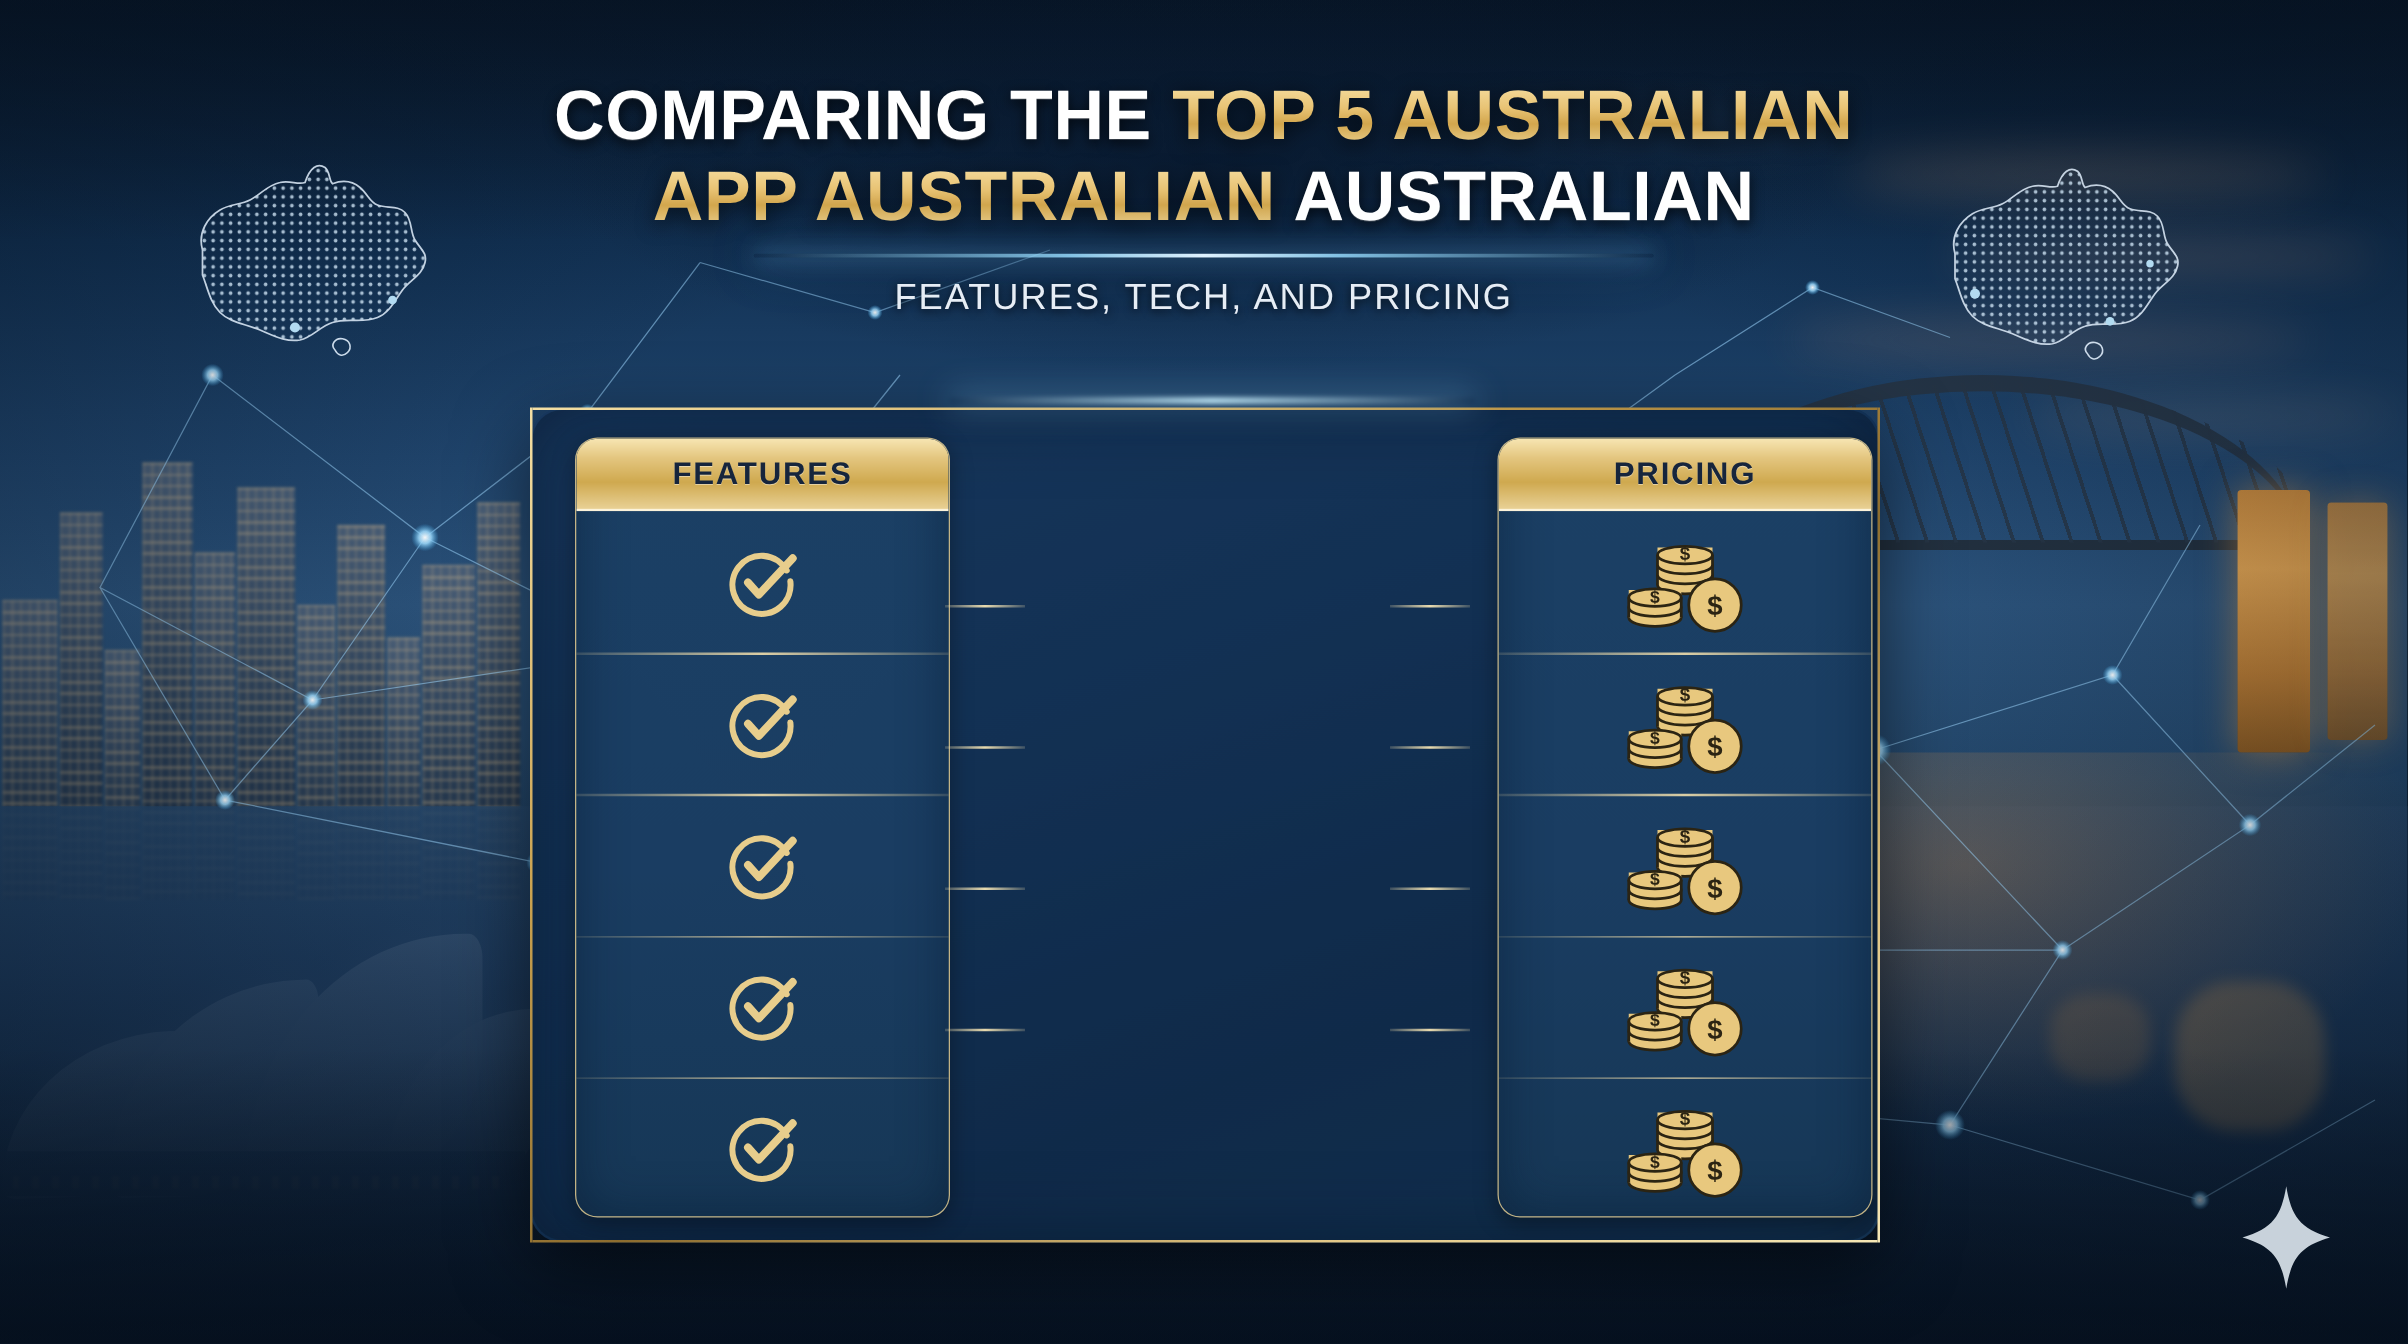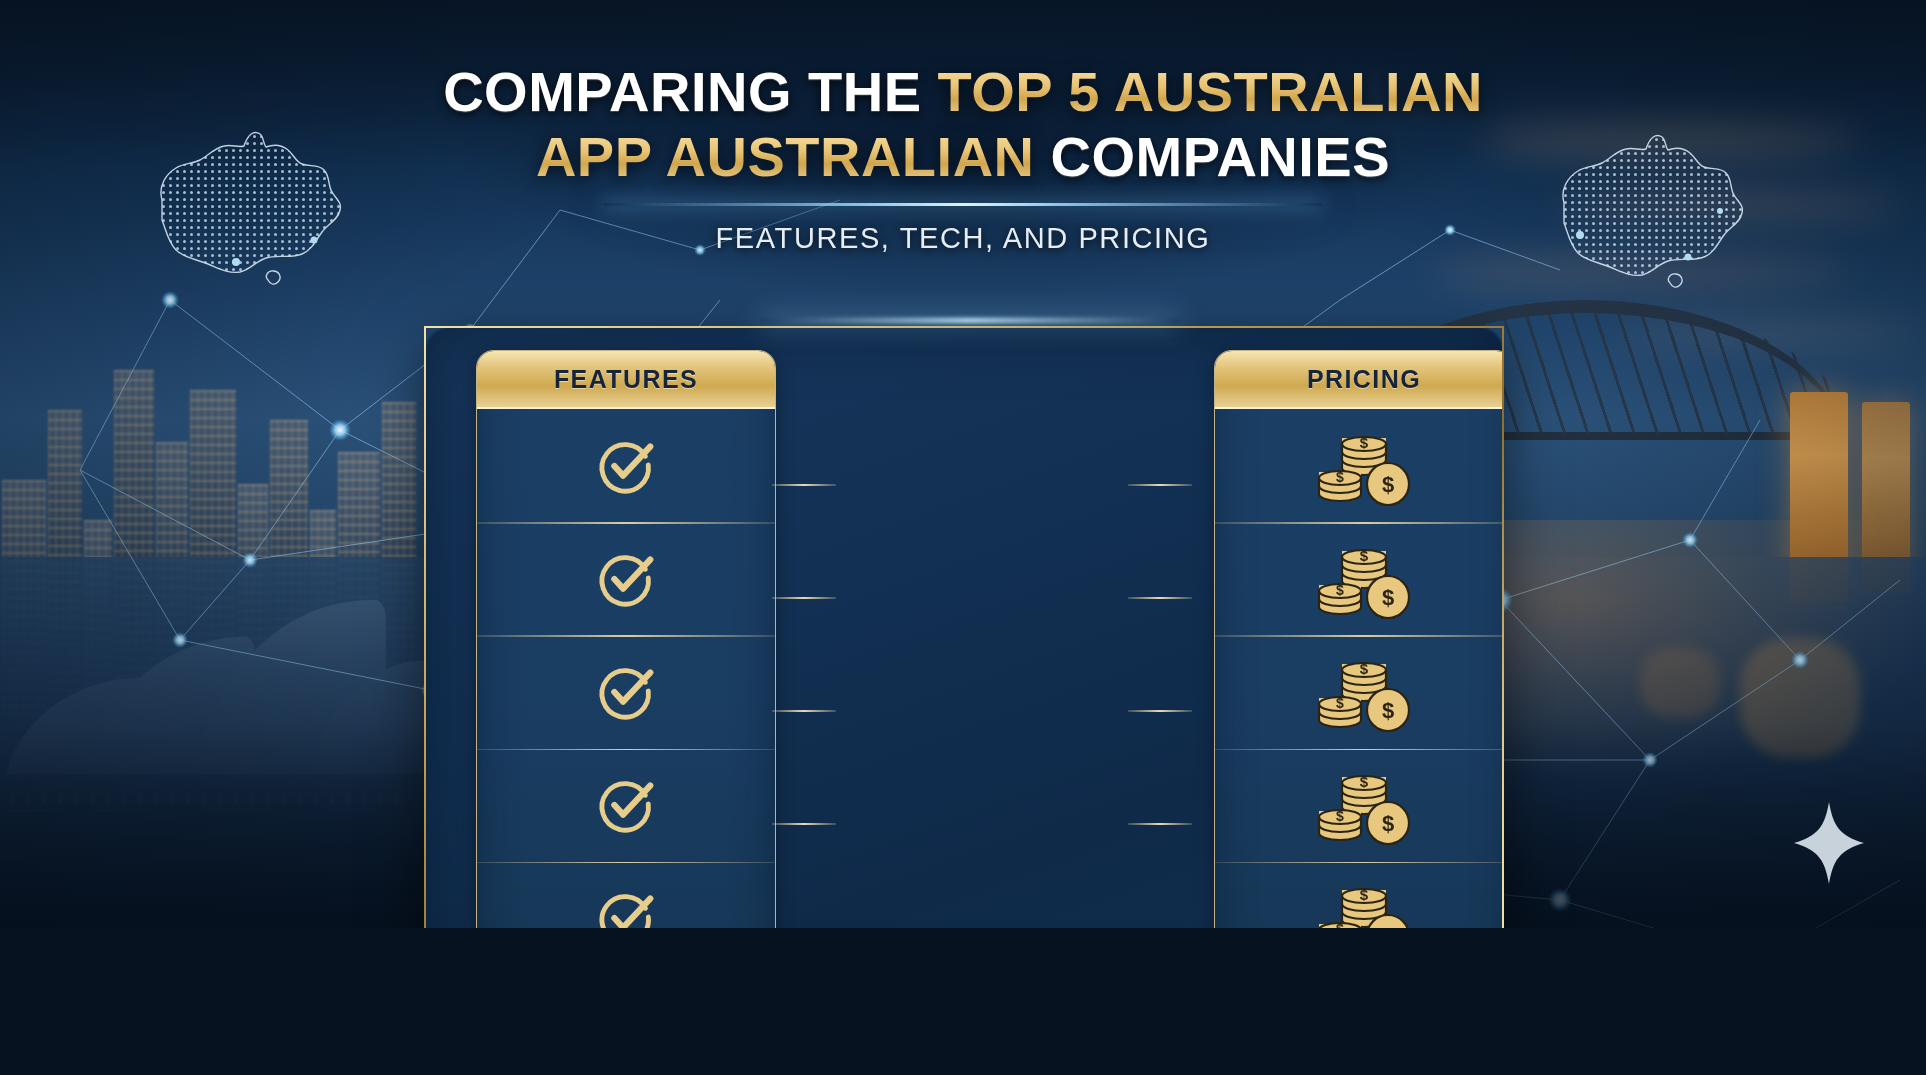"COMPARING THE TOP 5 AUSTRALIAN" #stage { height: 928px -> 1075px }
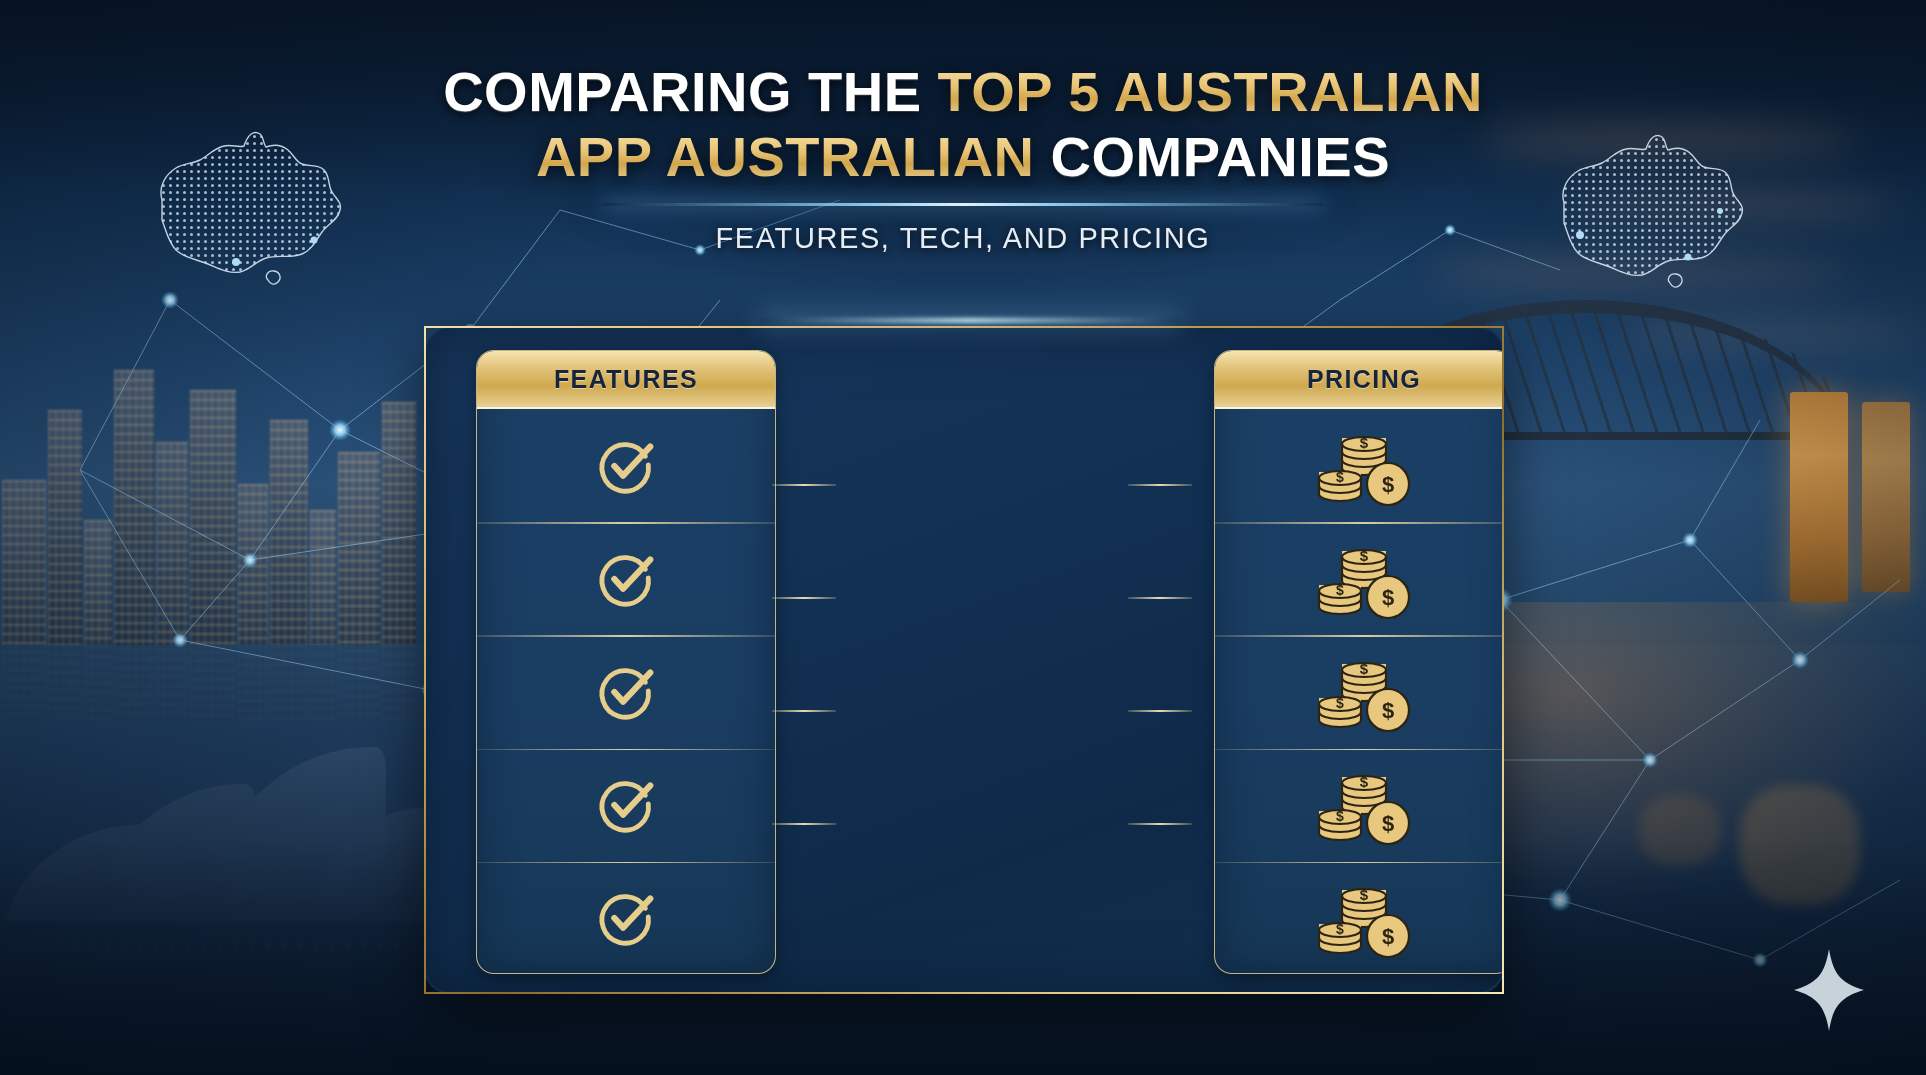"COMPANIES" span.w { text: COMPANIES -> AUSTRALIAN }
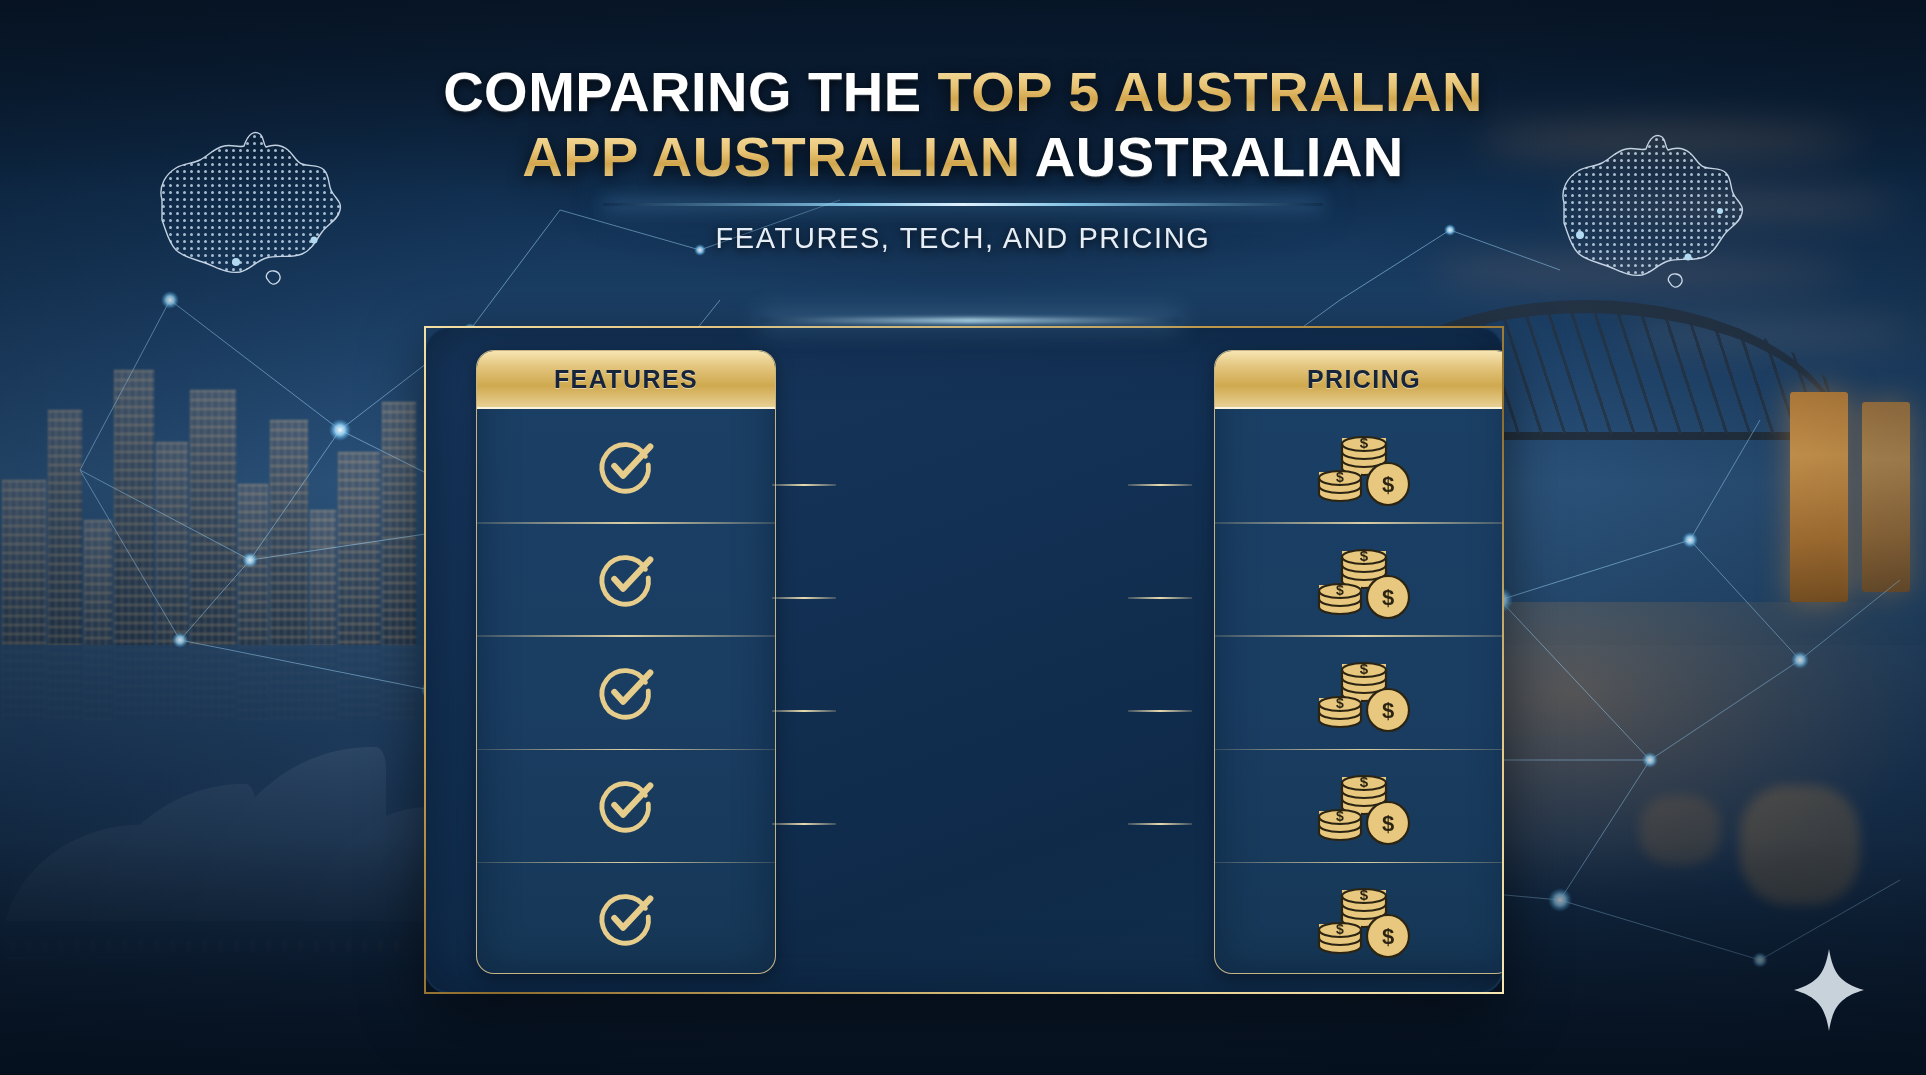"FEATURES" .card-inner { margin-left: 16px -> none }
